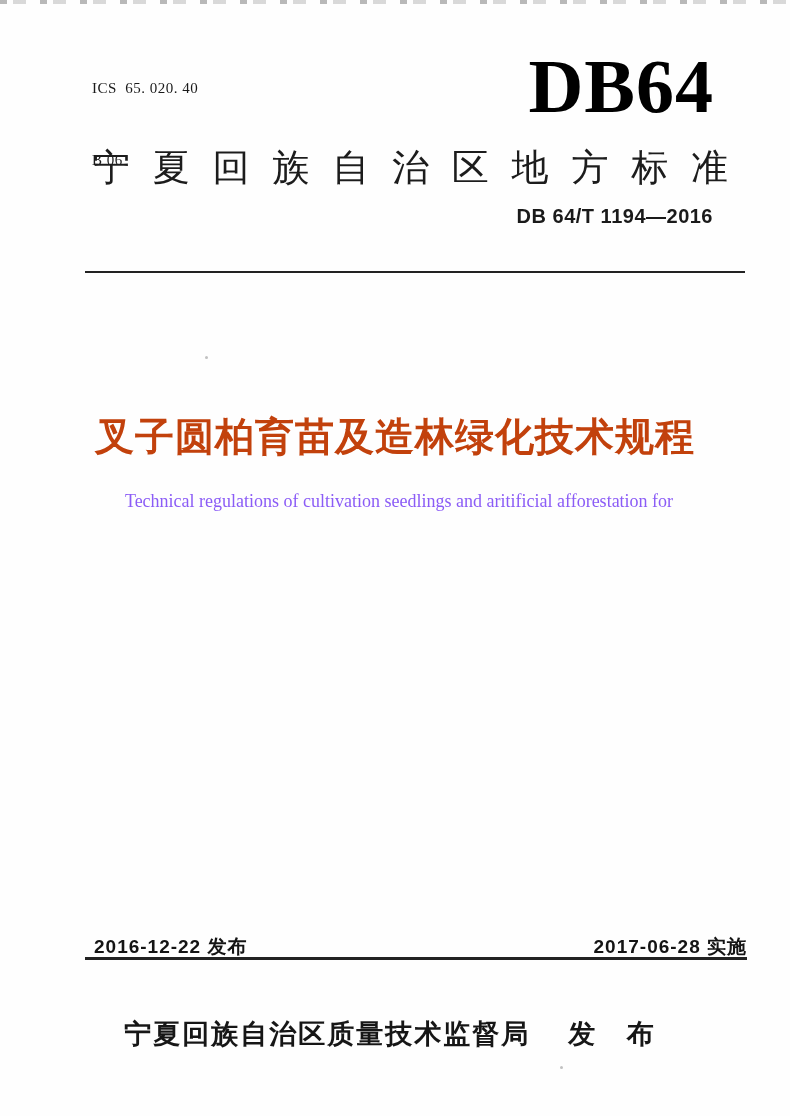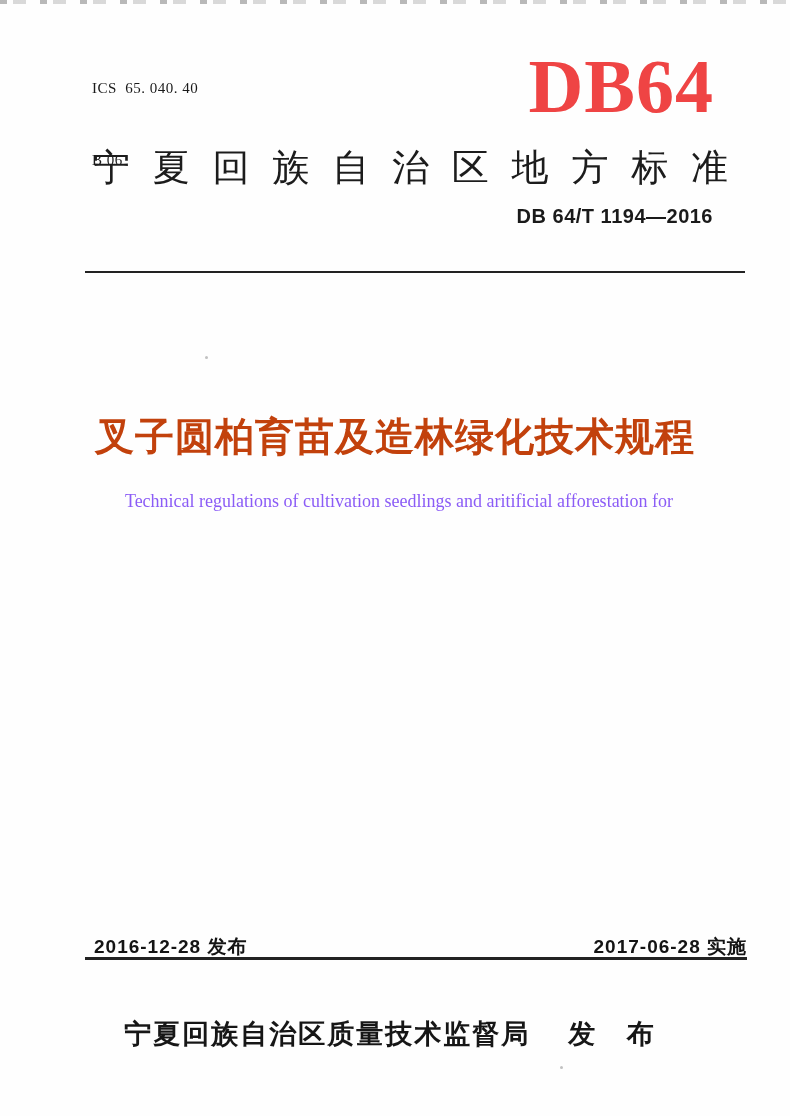"ICS 65. 040. 40" div { text: 040 -> 020 }
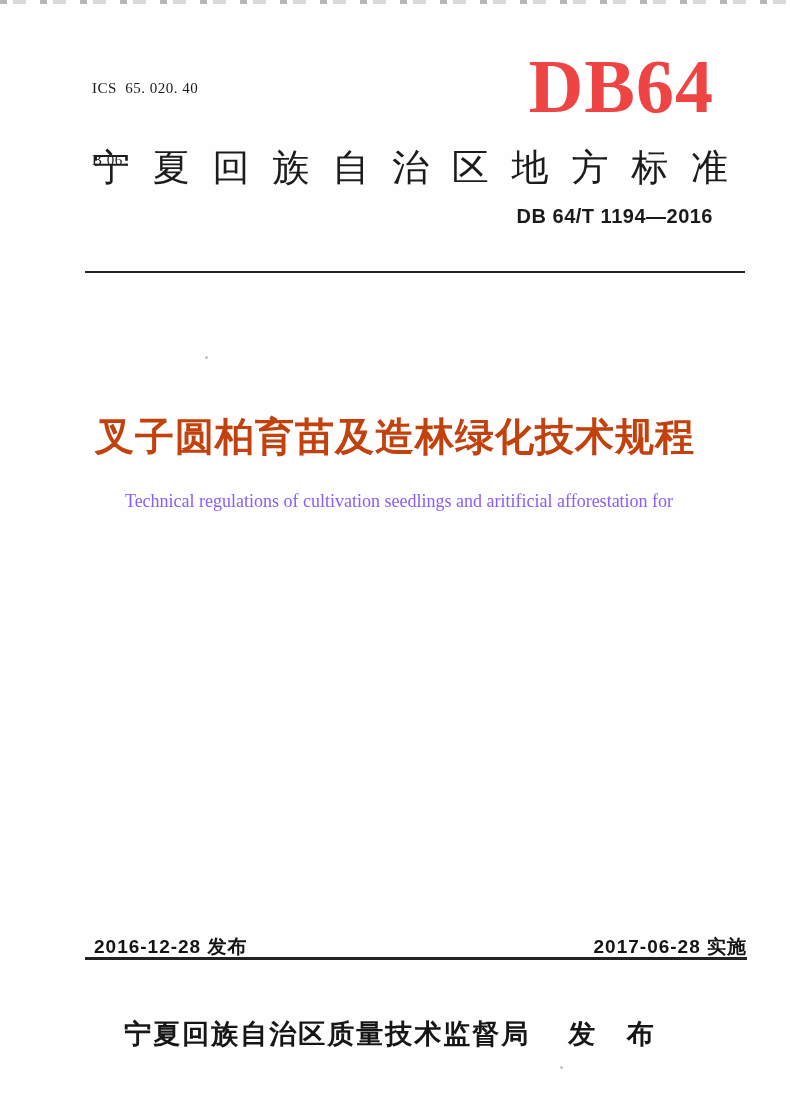"DB64" .logo-db64 { color: #ef4444 -> #000000 }
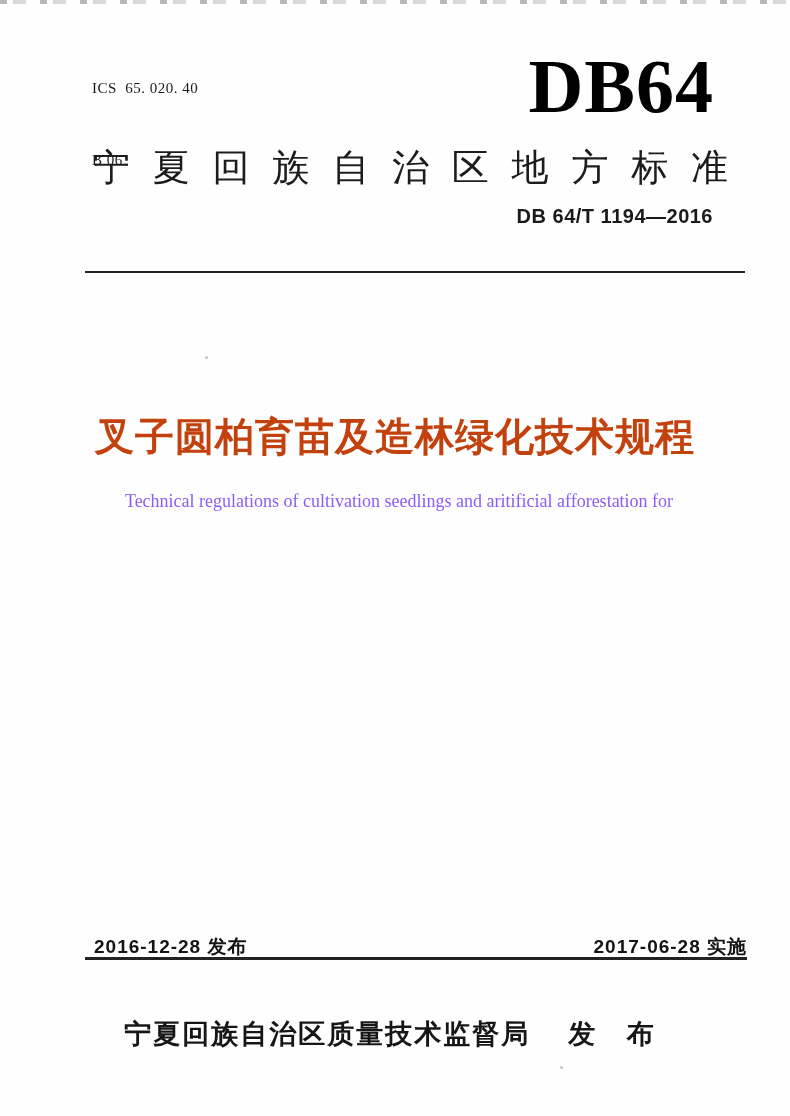"2016-12-28 发布" span { text: 2016-12-28 -> 2016-12-22 }
